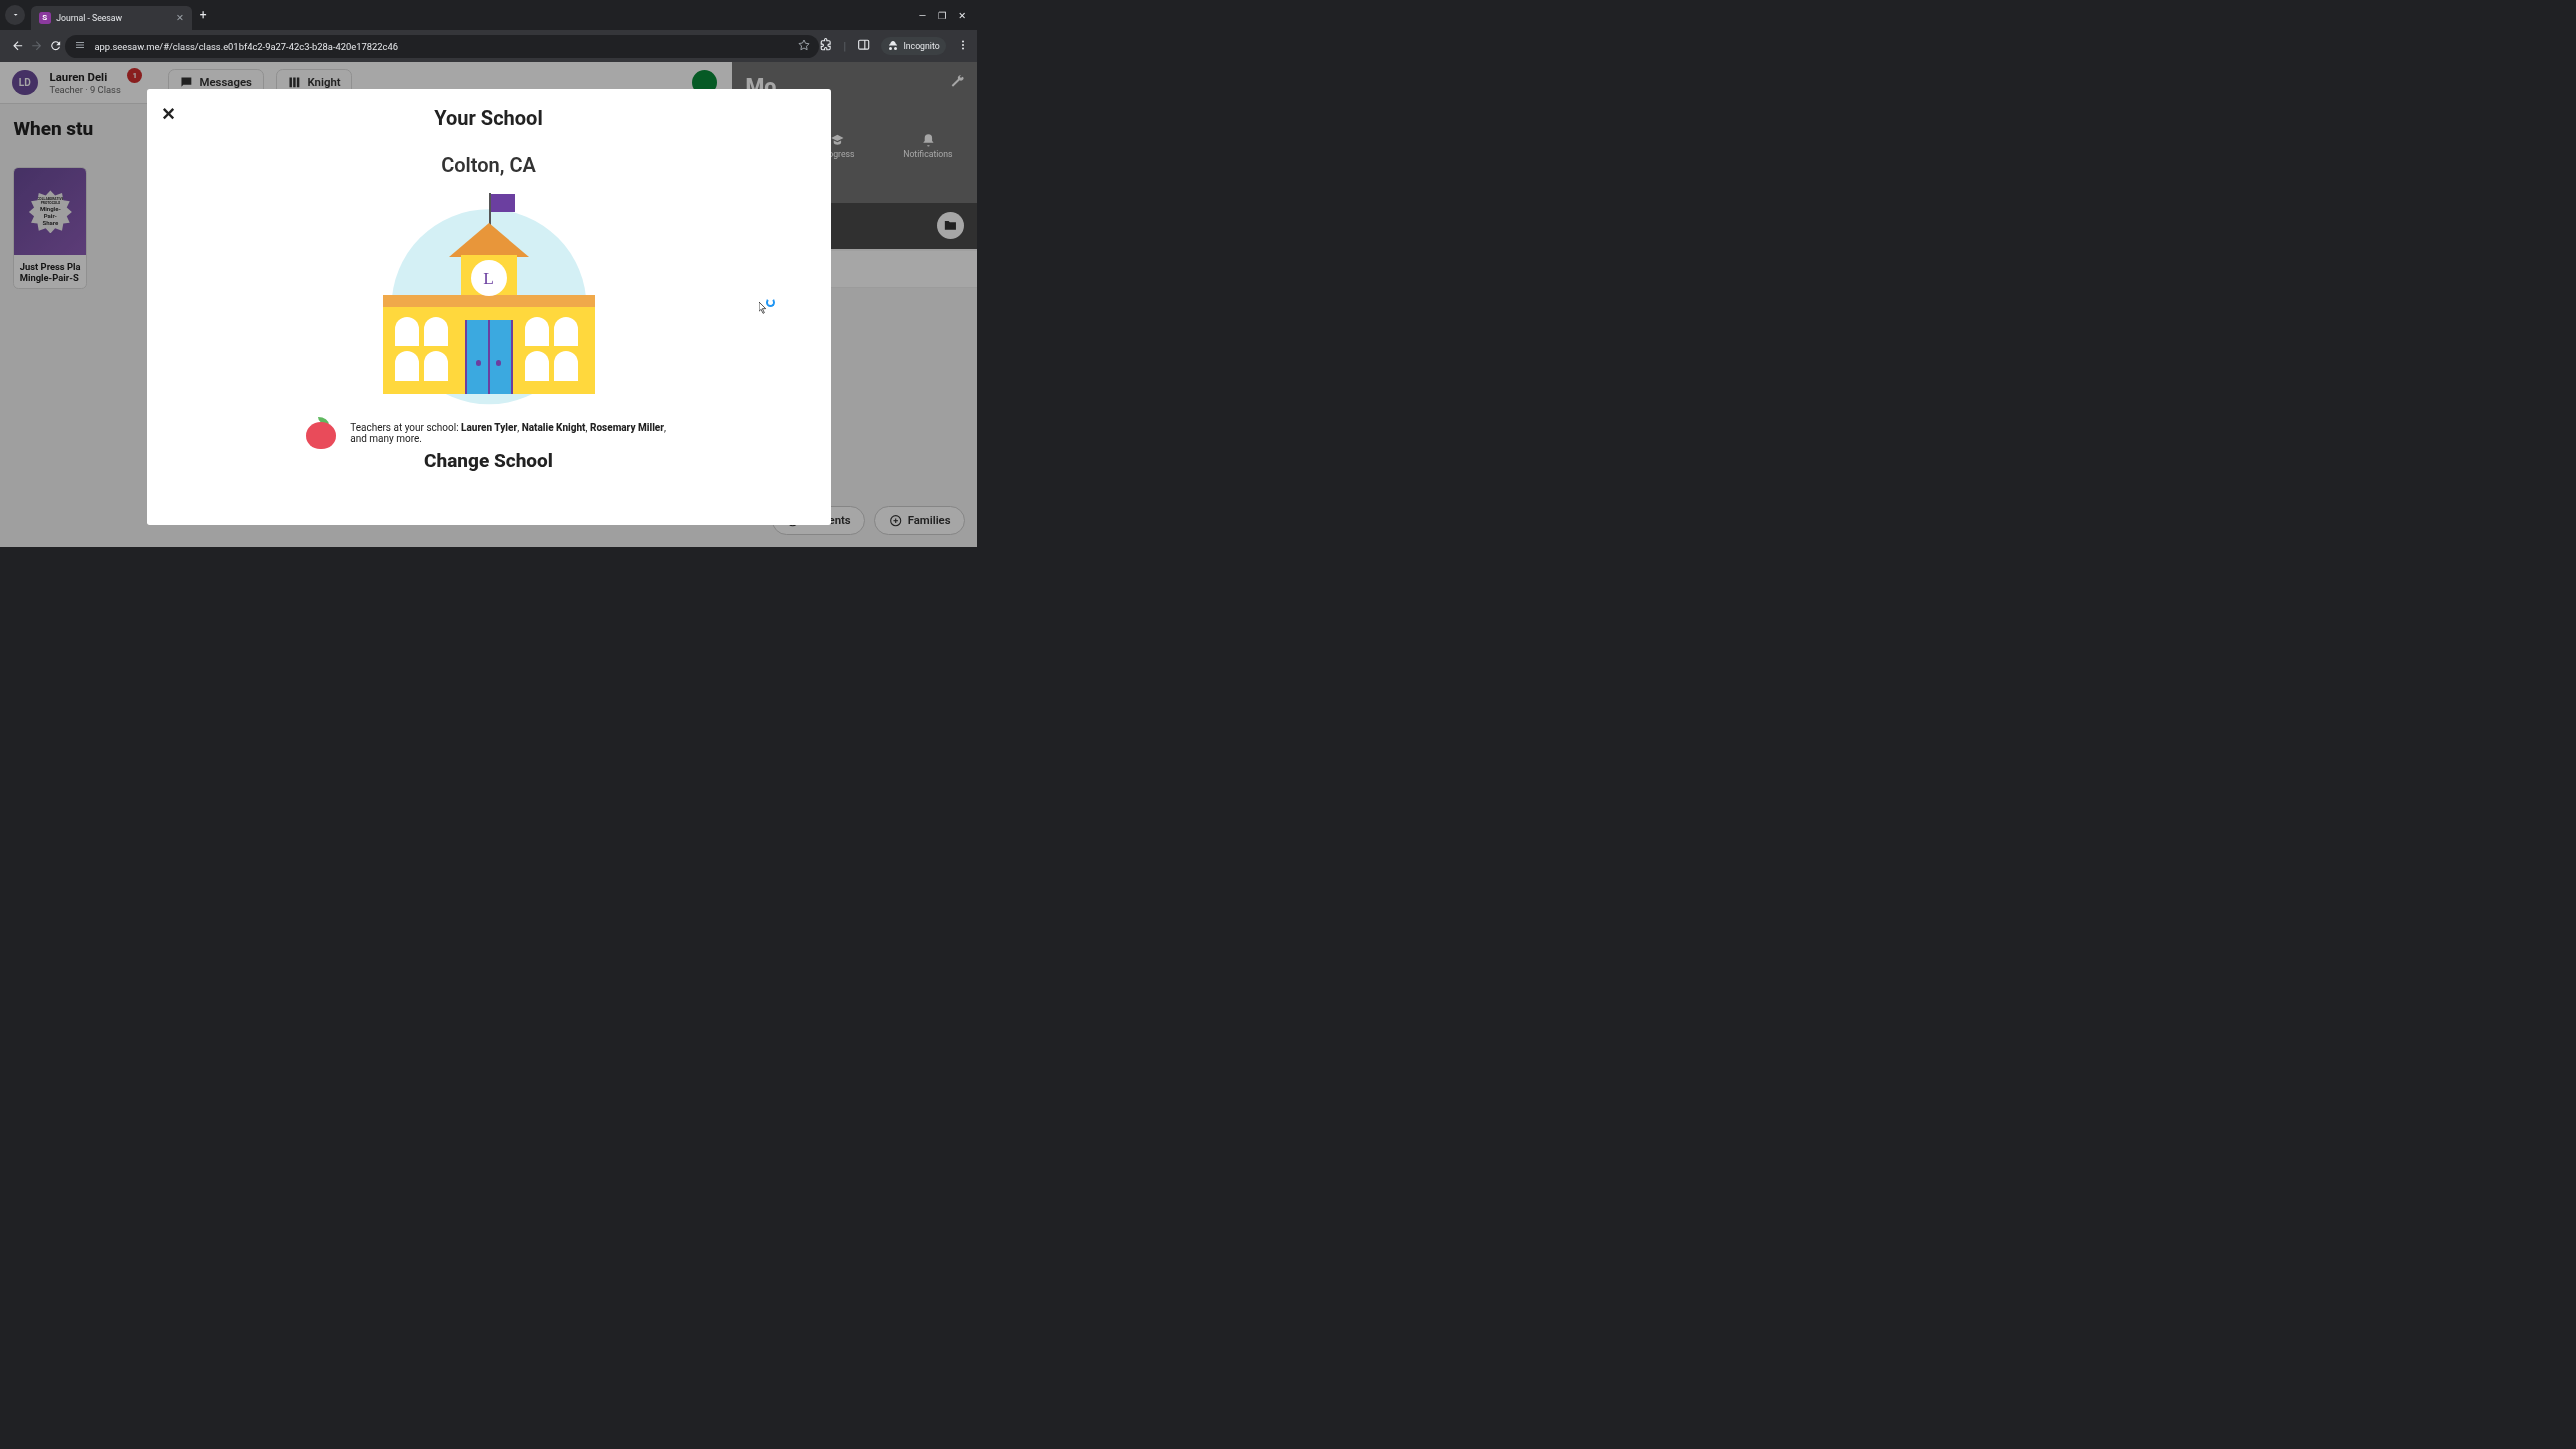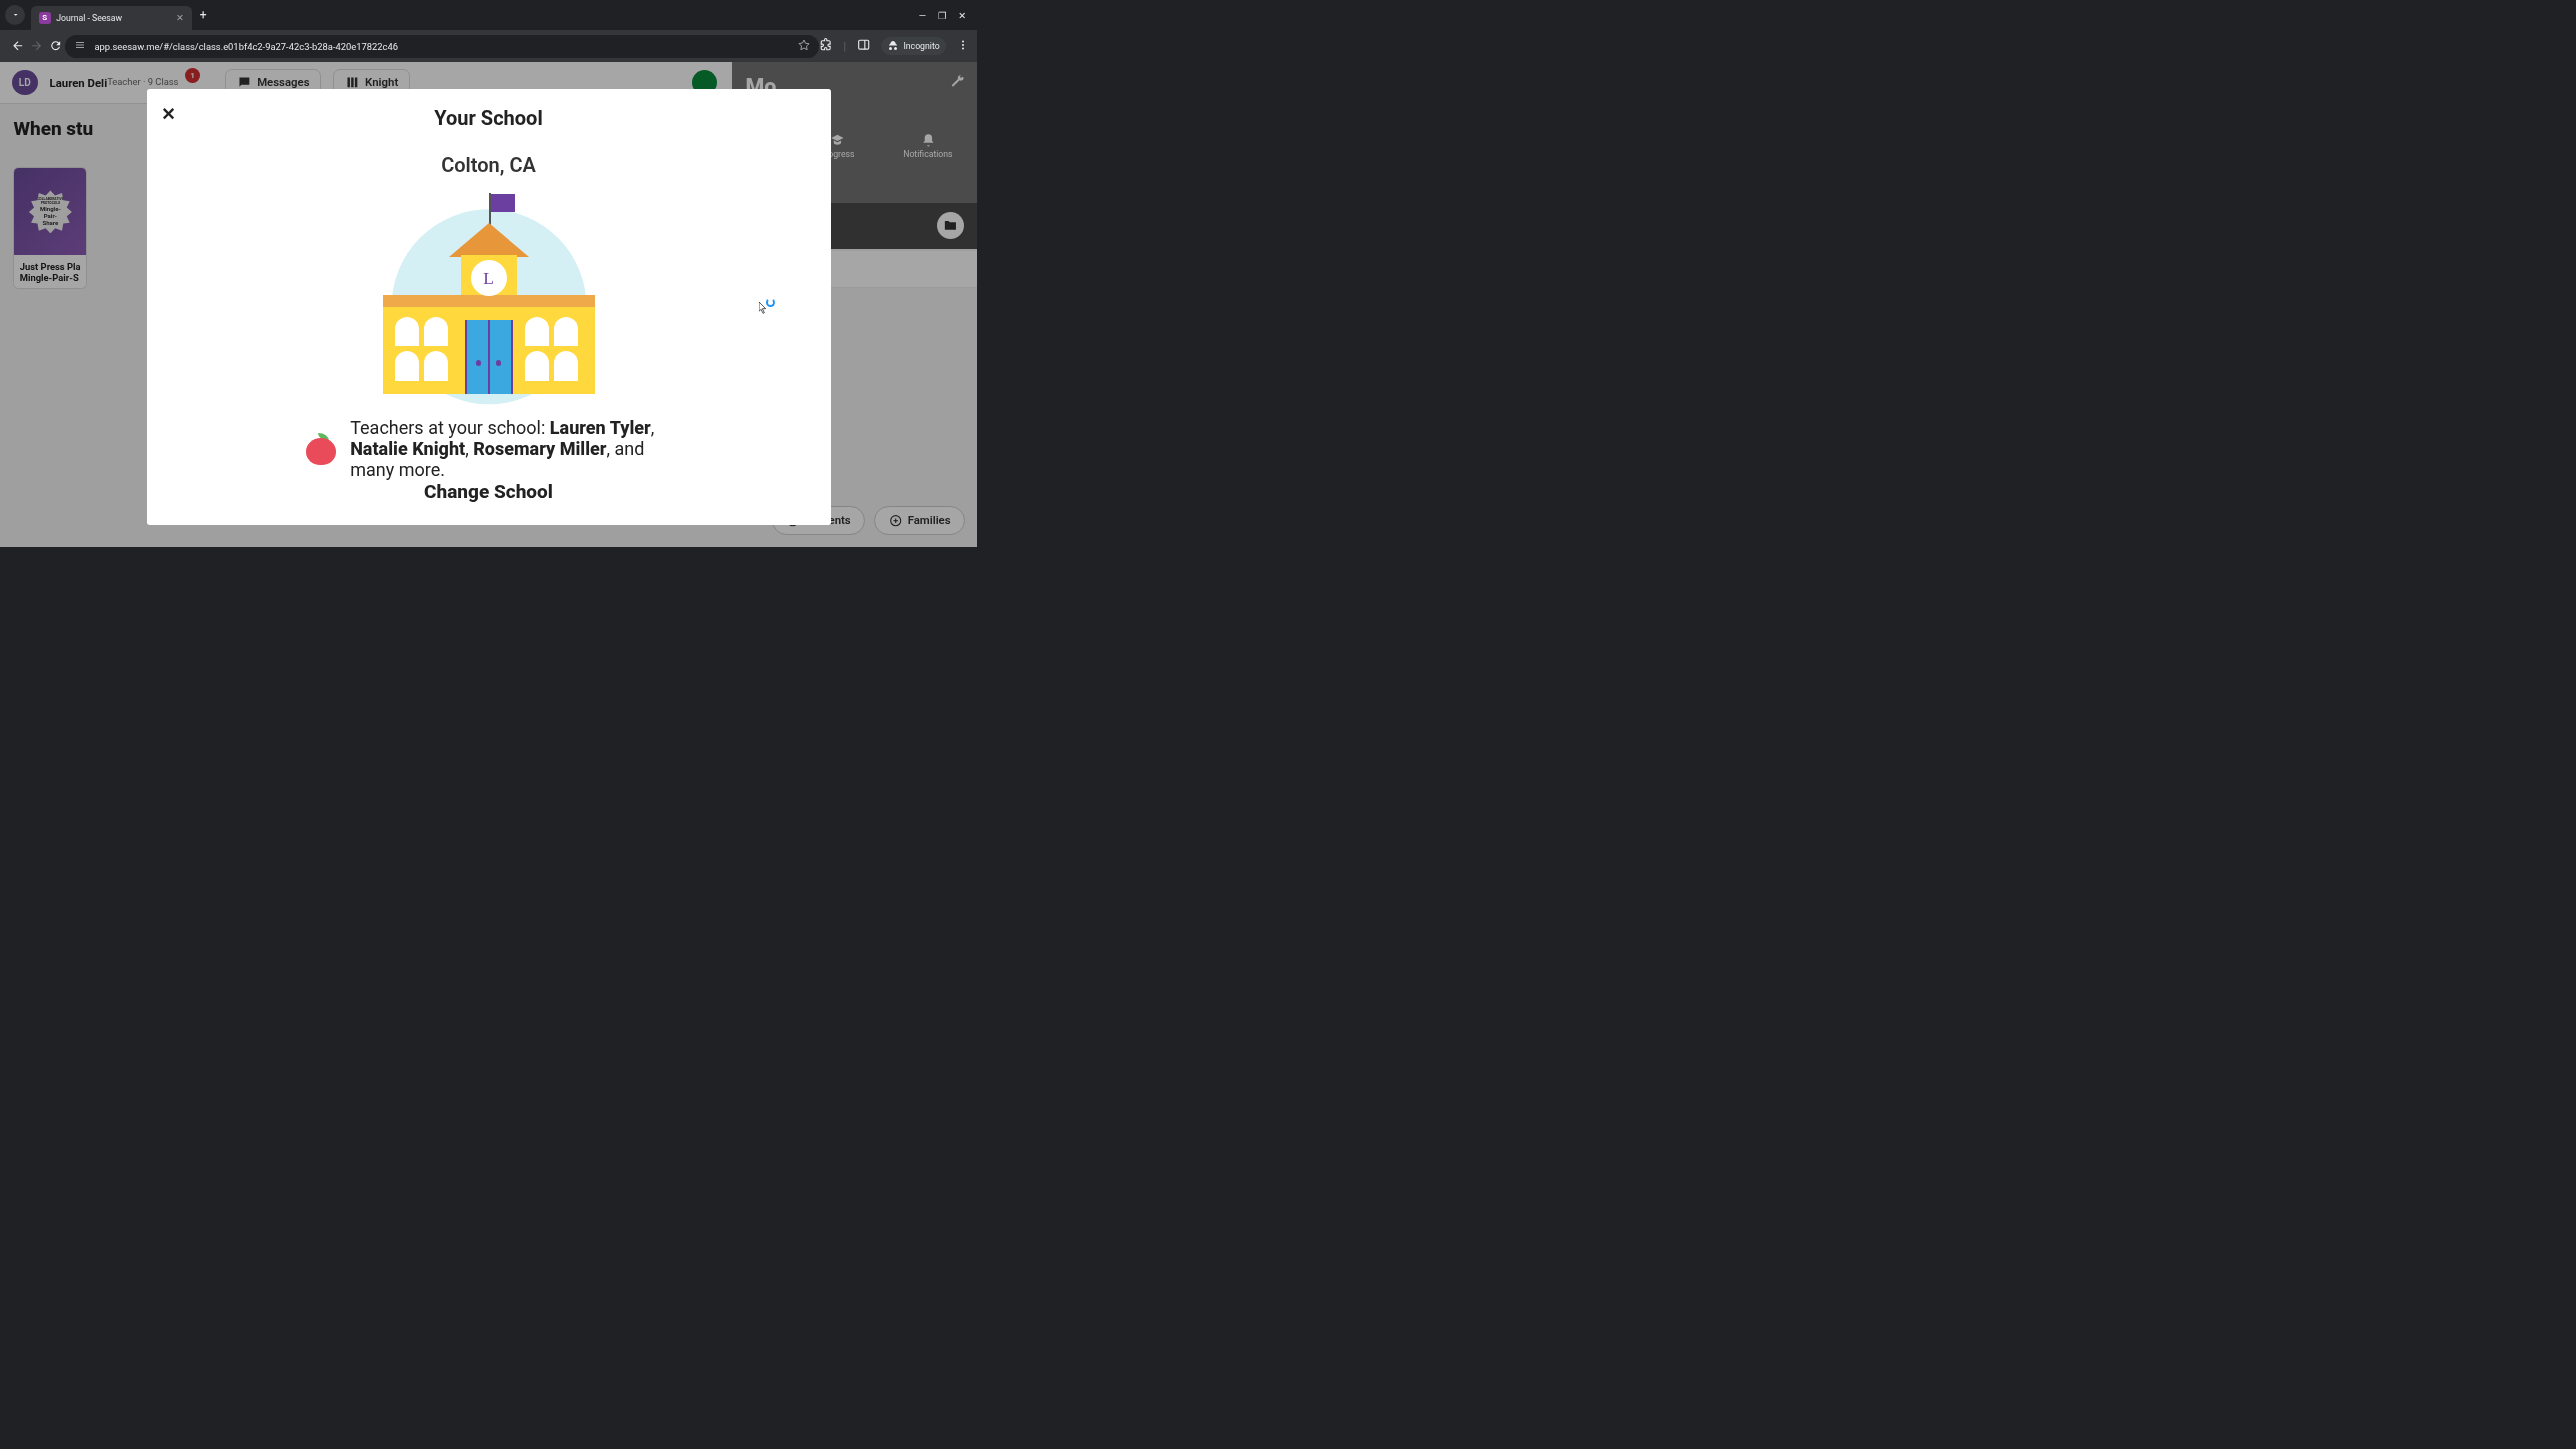"Lauren Deli" .user-info { flex-direction: row -> column }
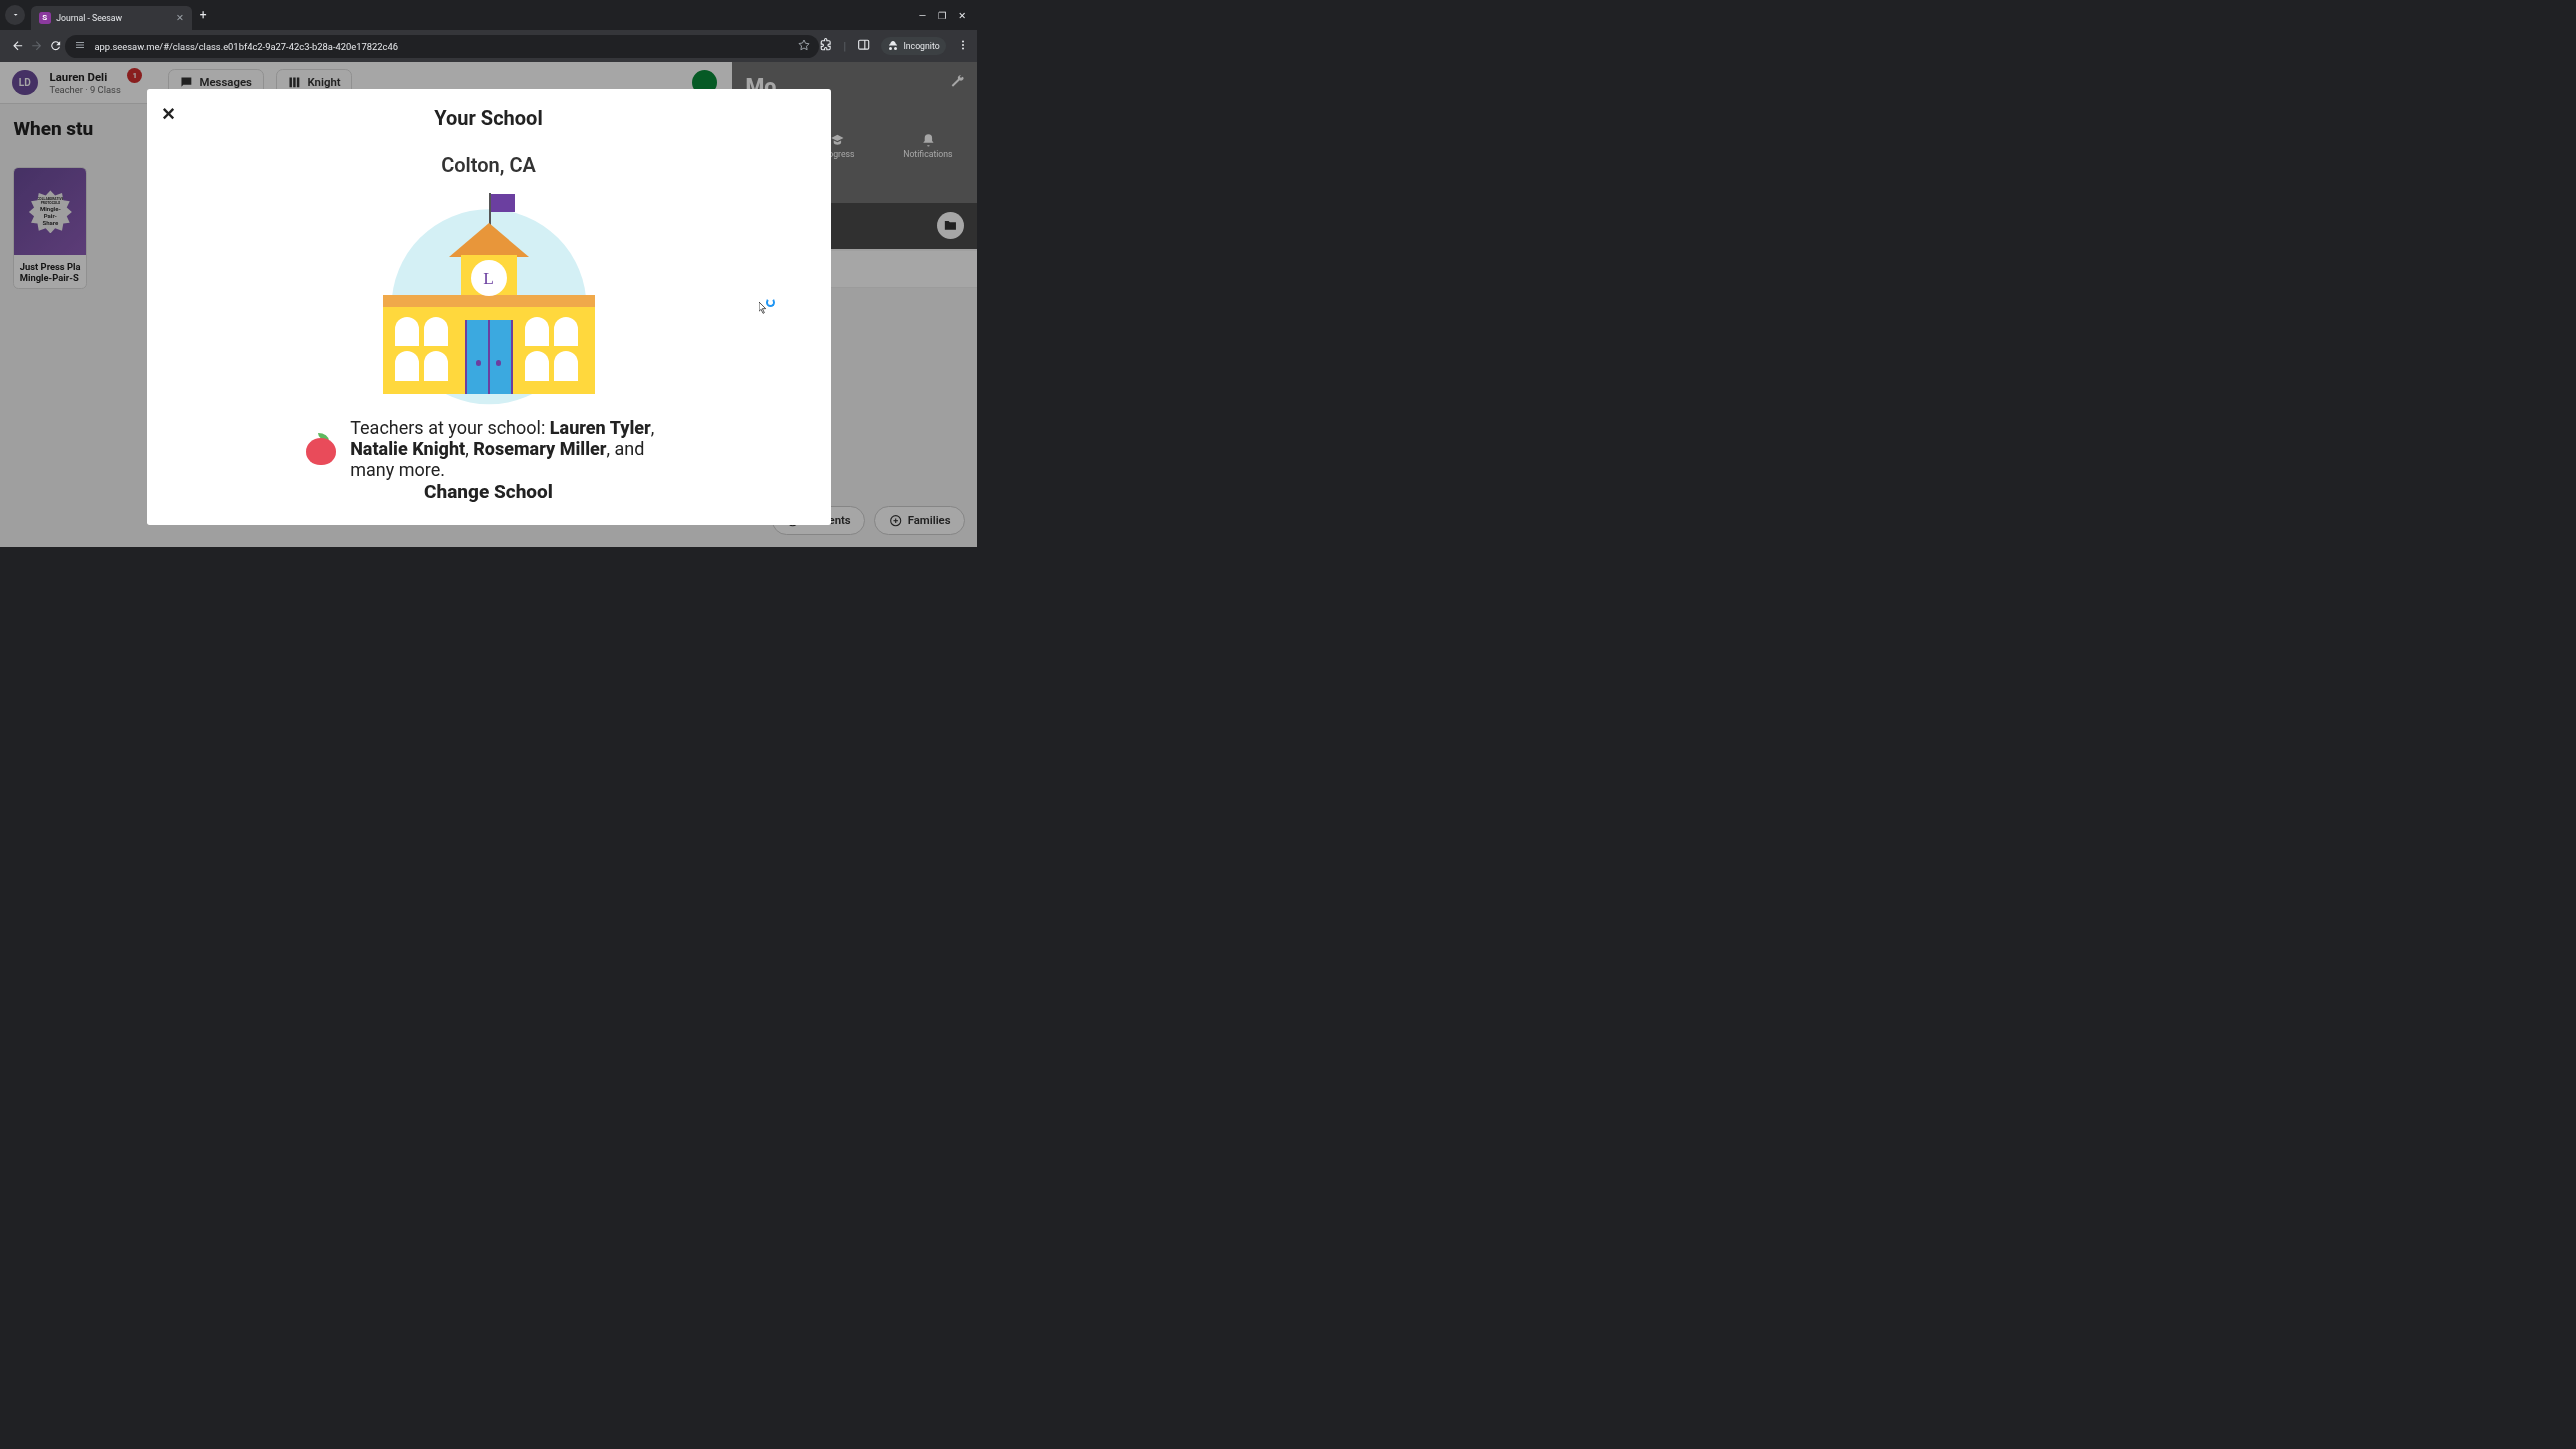"Teachers at your school: Lauren" .teachers-text { font-size: 18px -> 10px }
